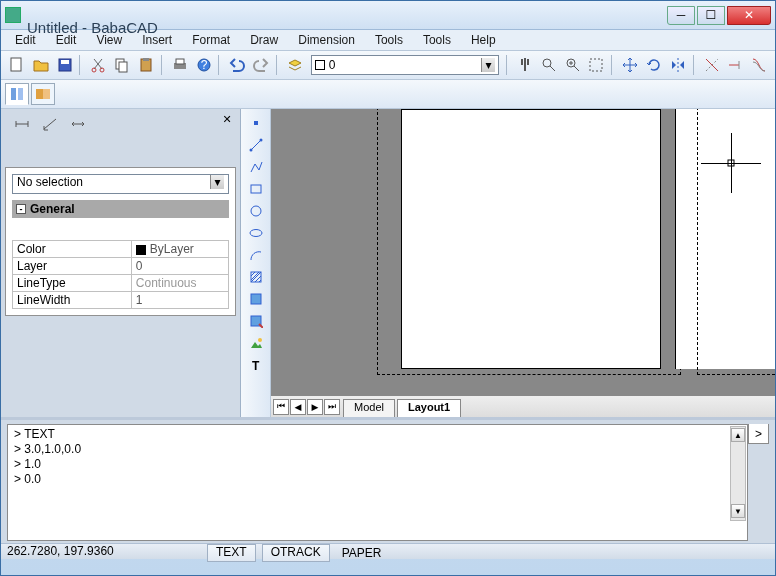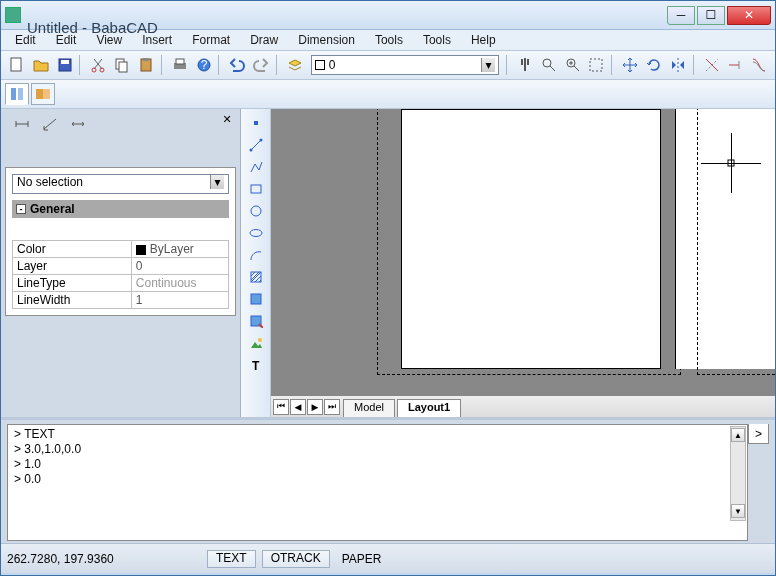"262.7280, 197.9360" .statusbar { align-items: center -> none; height: 30px -> 16px }
